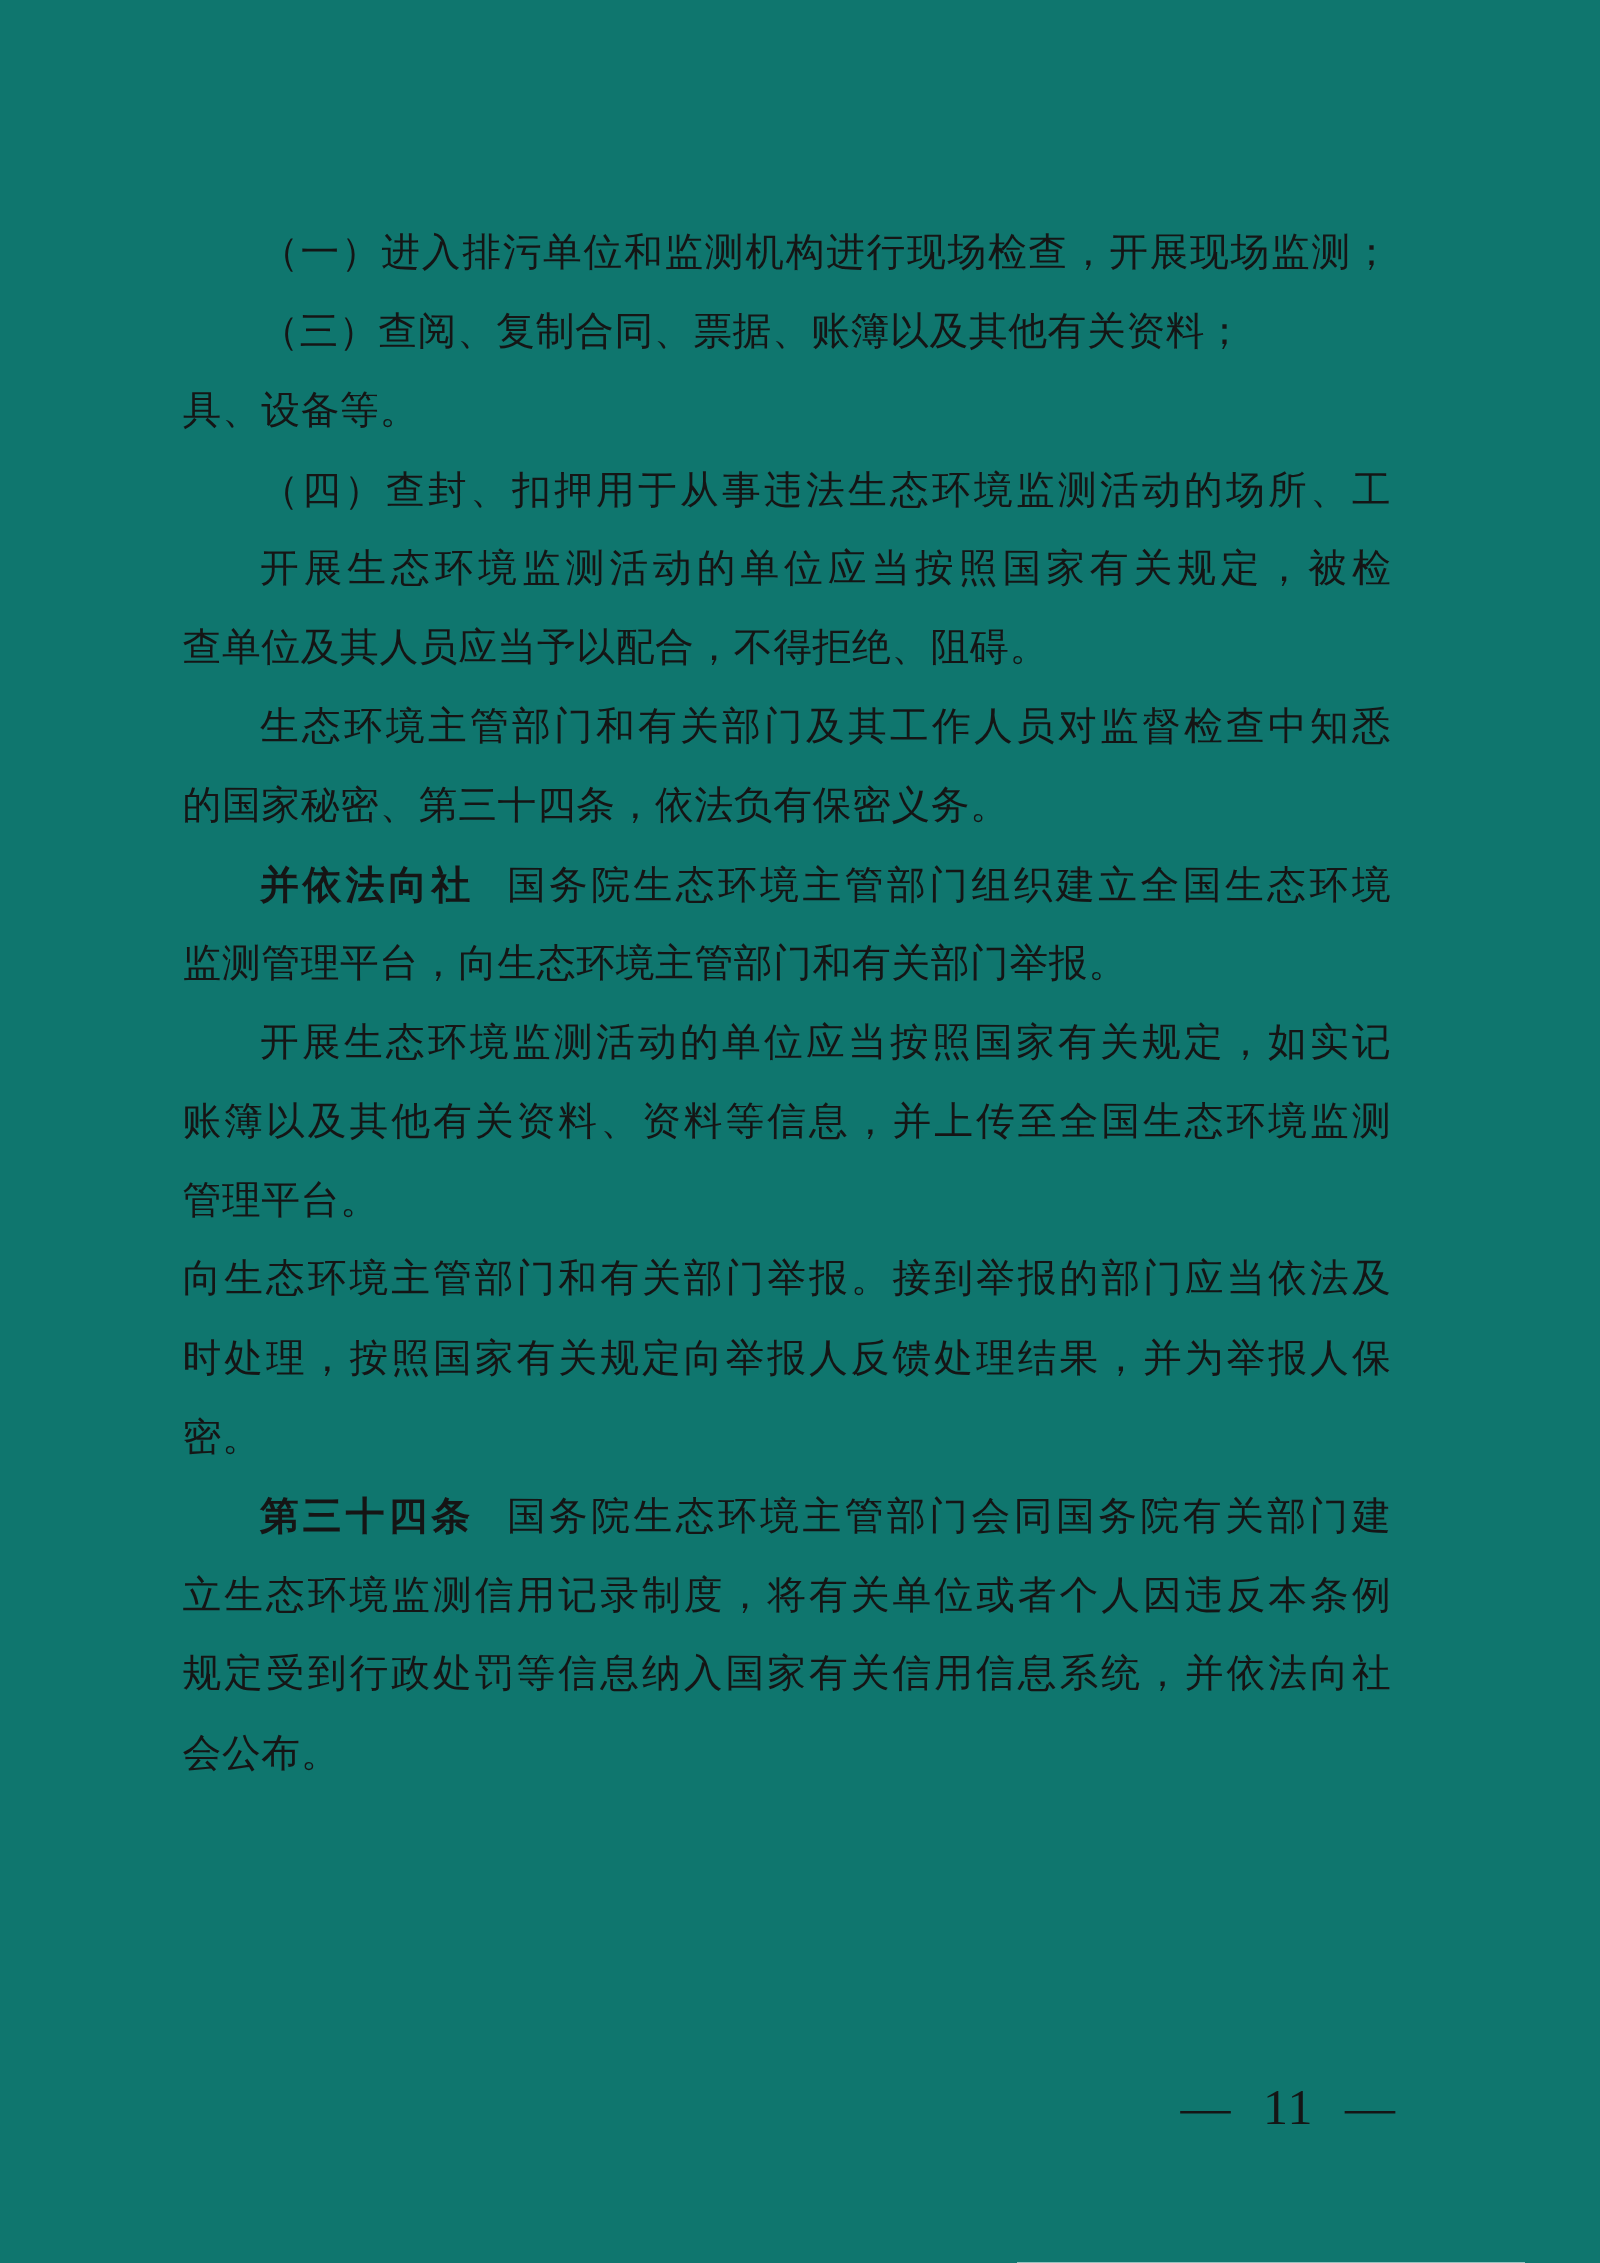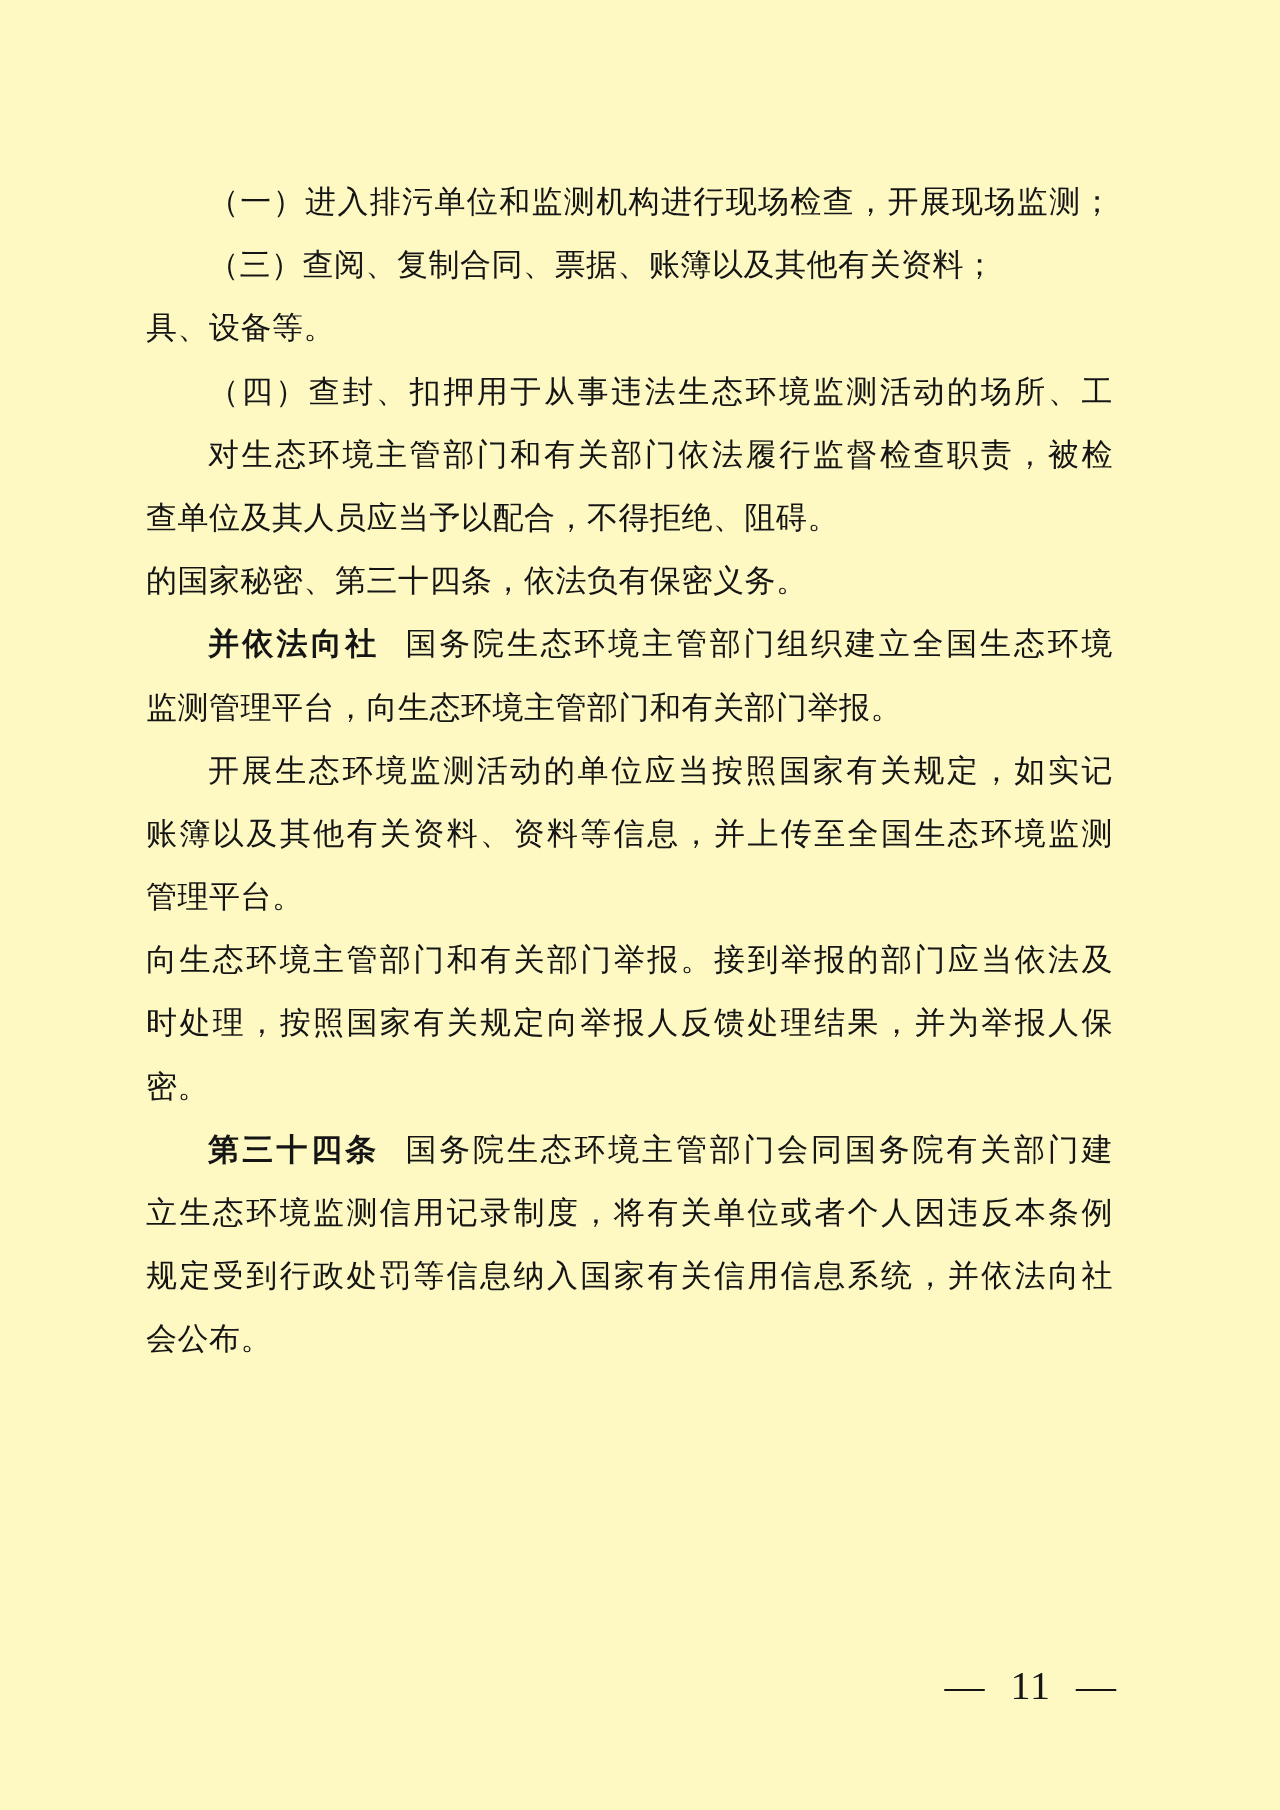"（一）进入排污单位和监测机构进行现场检查，开展现场监测；" .page { background: #fef9c3 -> #0f766e }
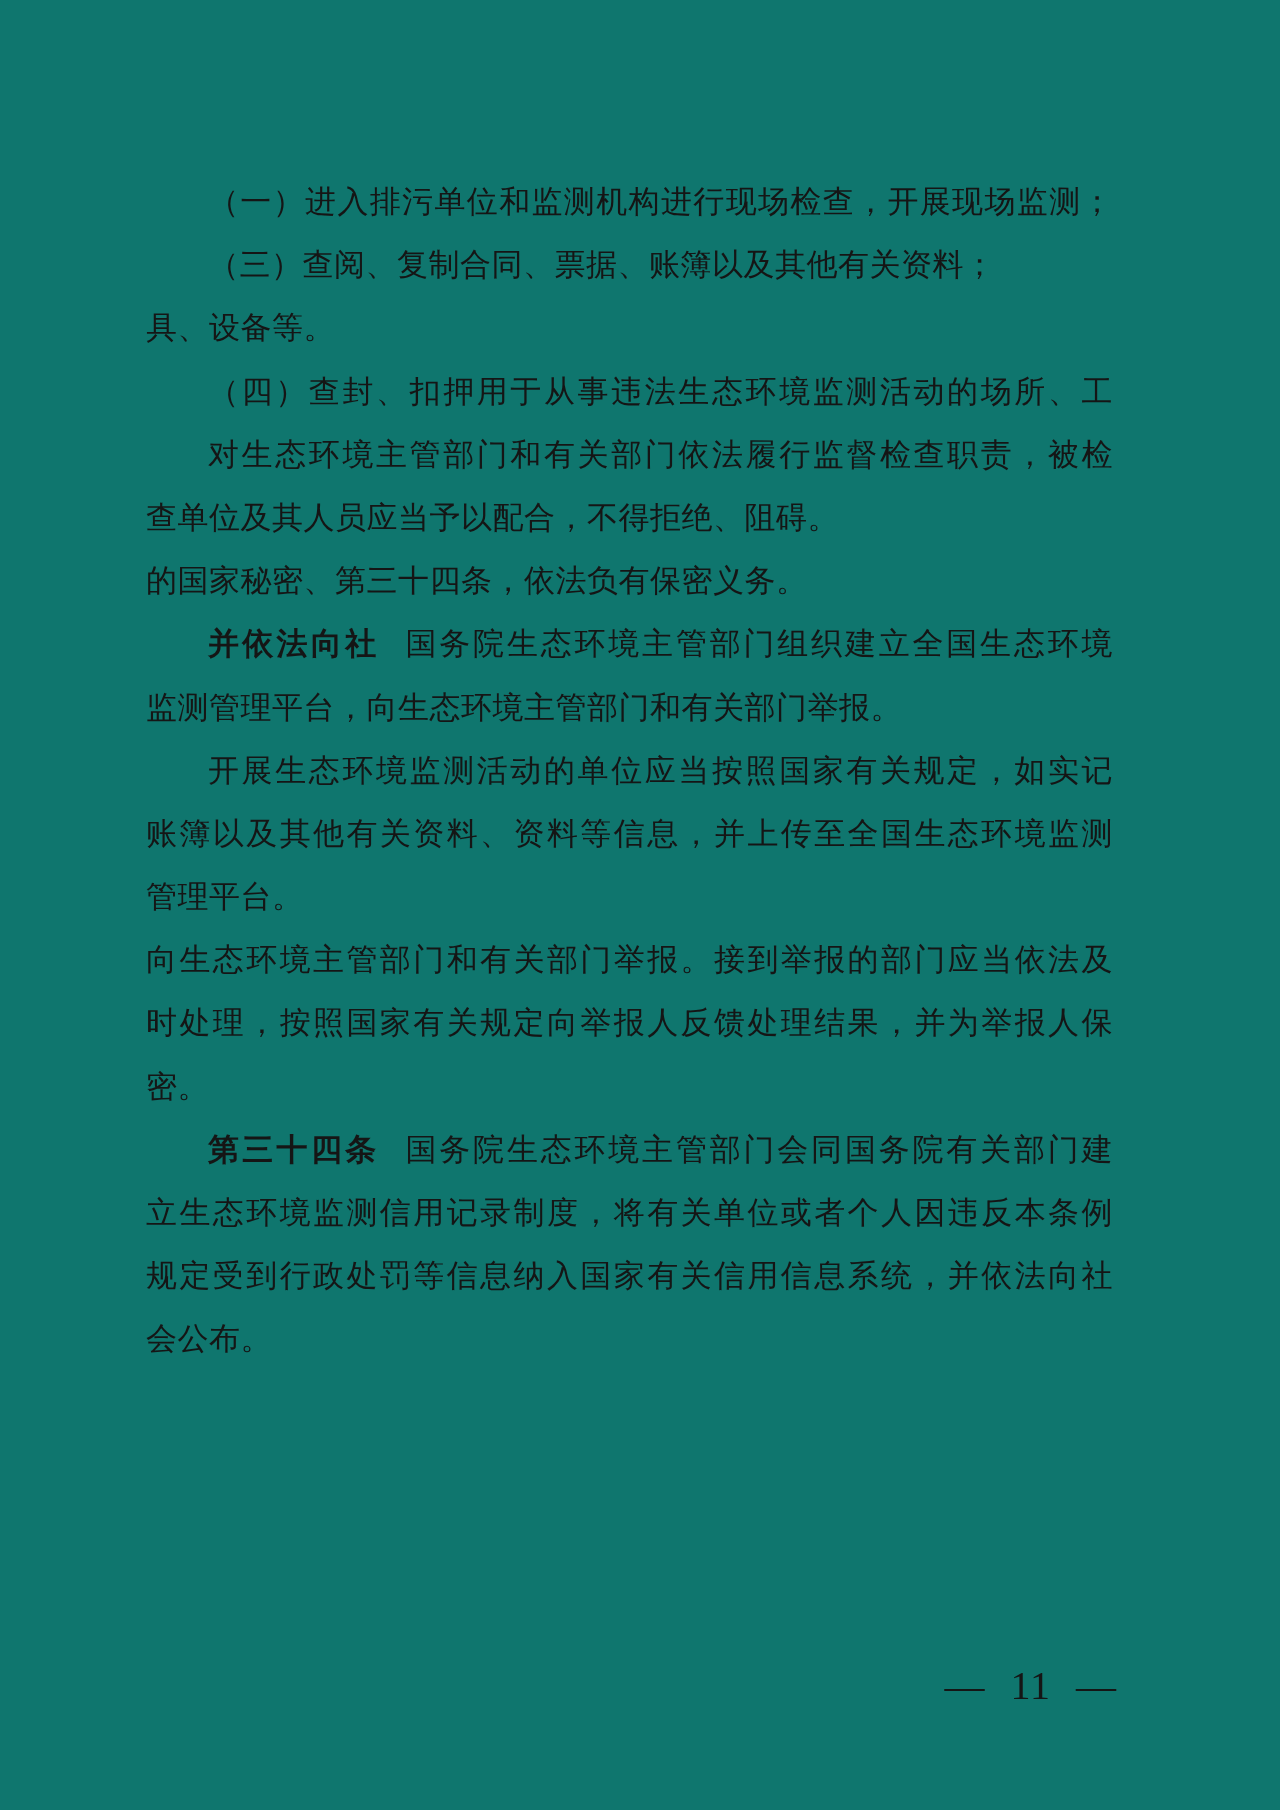"对生态环境主管部门和有关部门依法履行监督检查职责，被检" div.line { text: 对生态环境主管部门和有关部门依法履行监督检查职责 -> 开展生态环境监测活动的单位应当按照国家有关规定 }
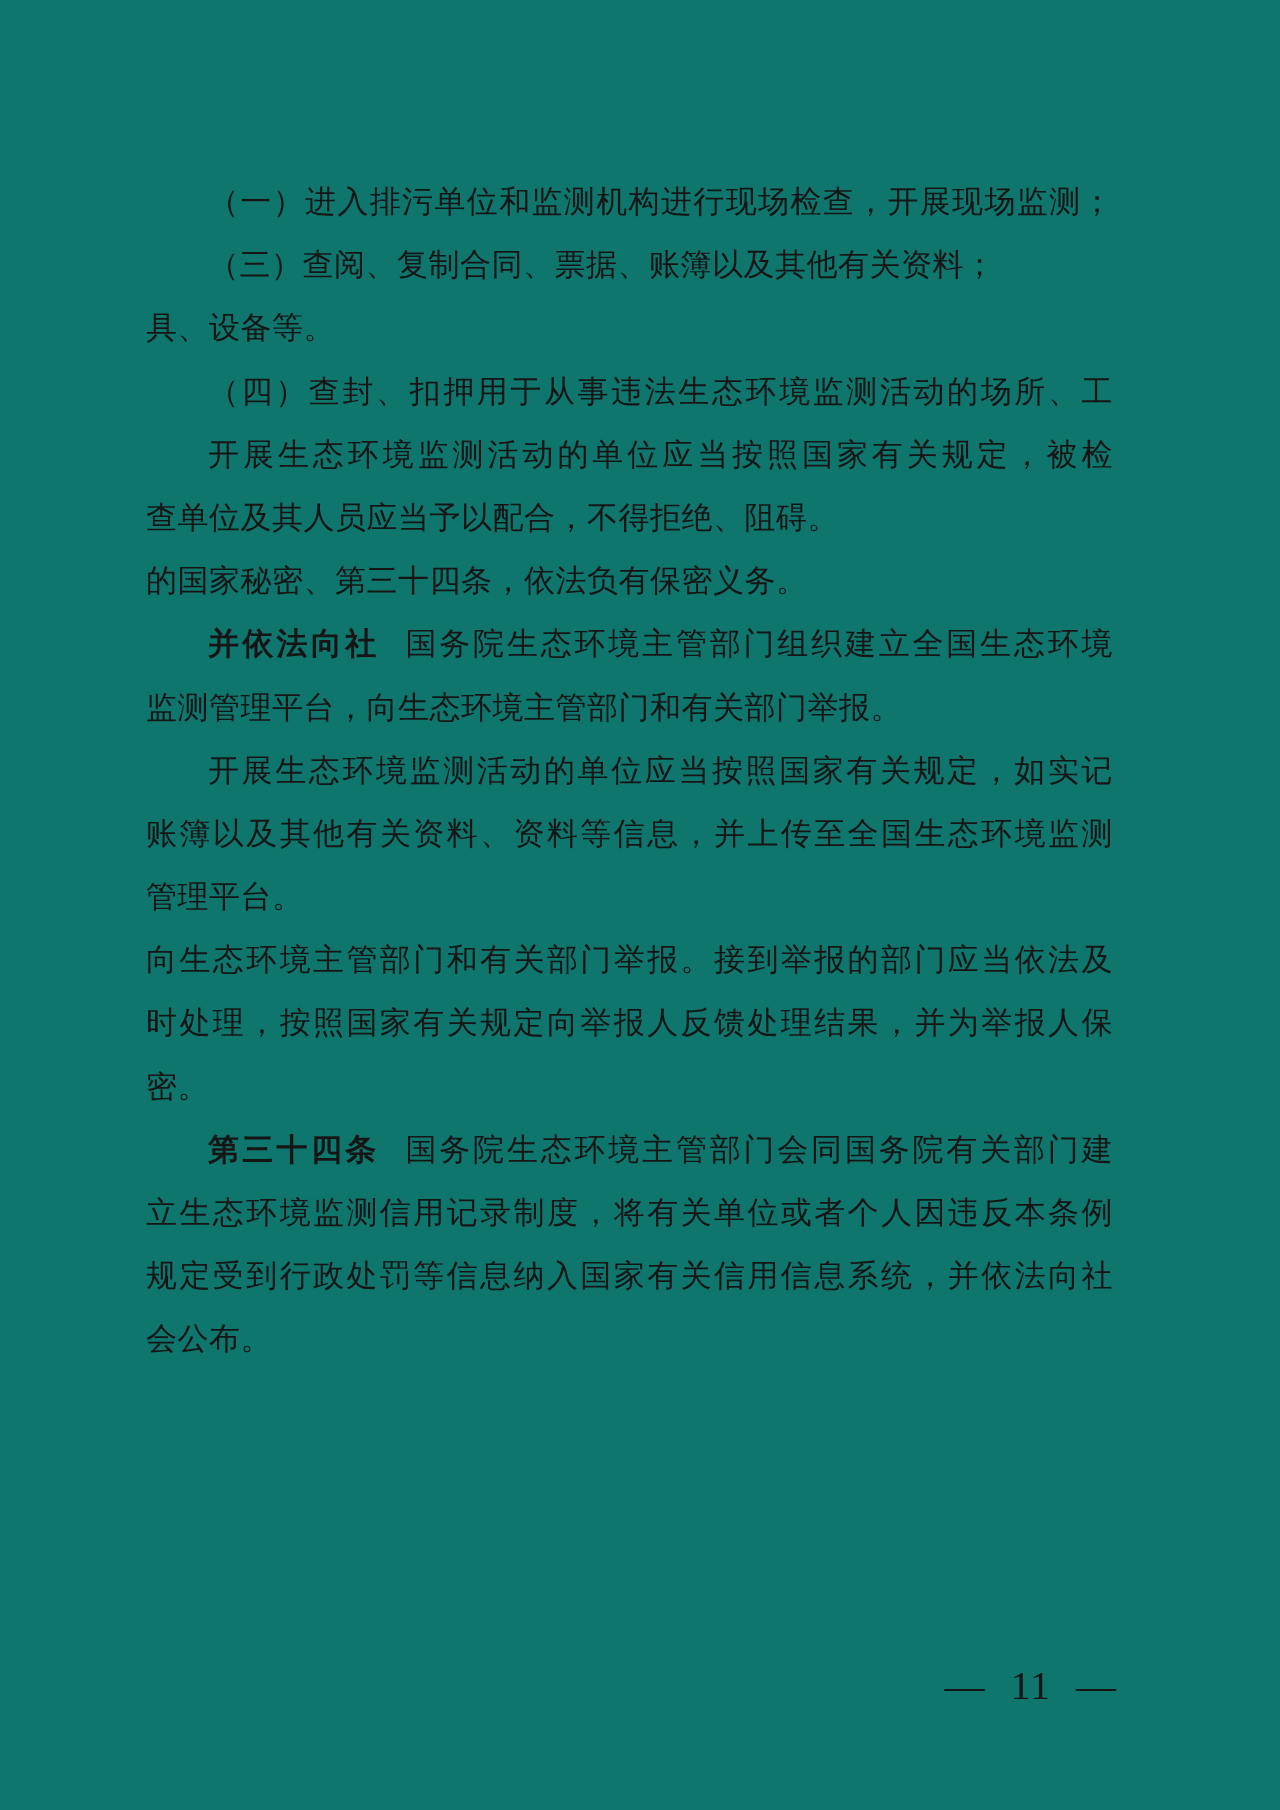"生态环境主管部门和有关部门及其工作人员对监督检查中知悉" div.line { html: none -> <div>生态环境主管部门和有关部门及其工作人员对监督检查中知悉</div> }
